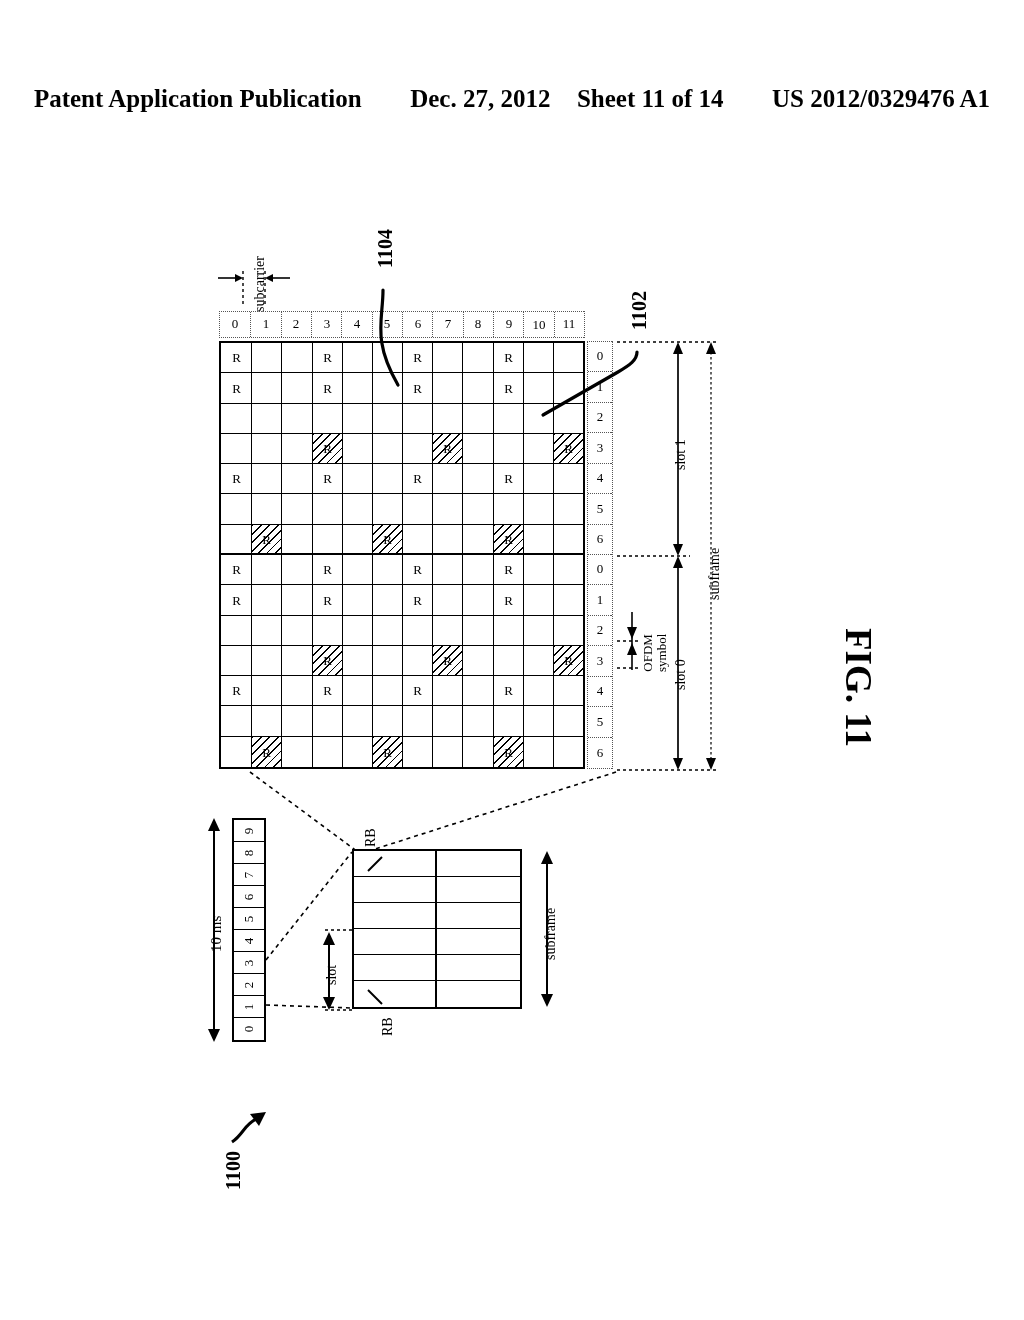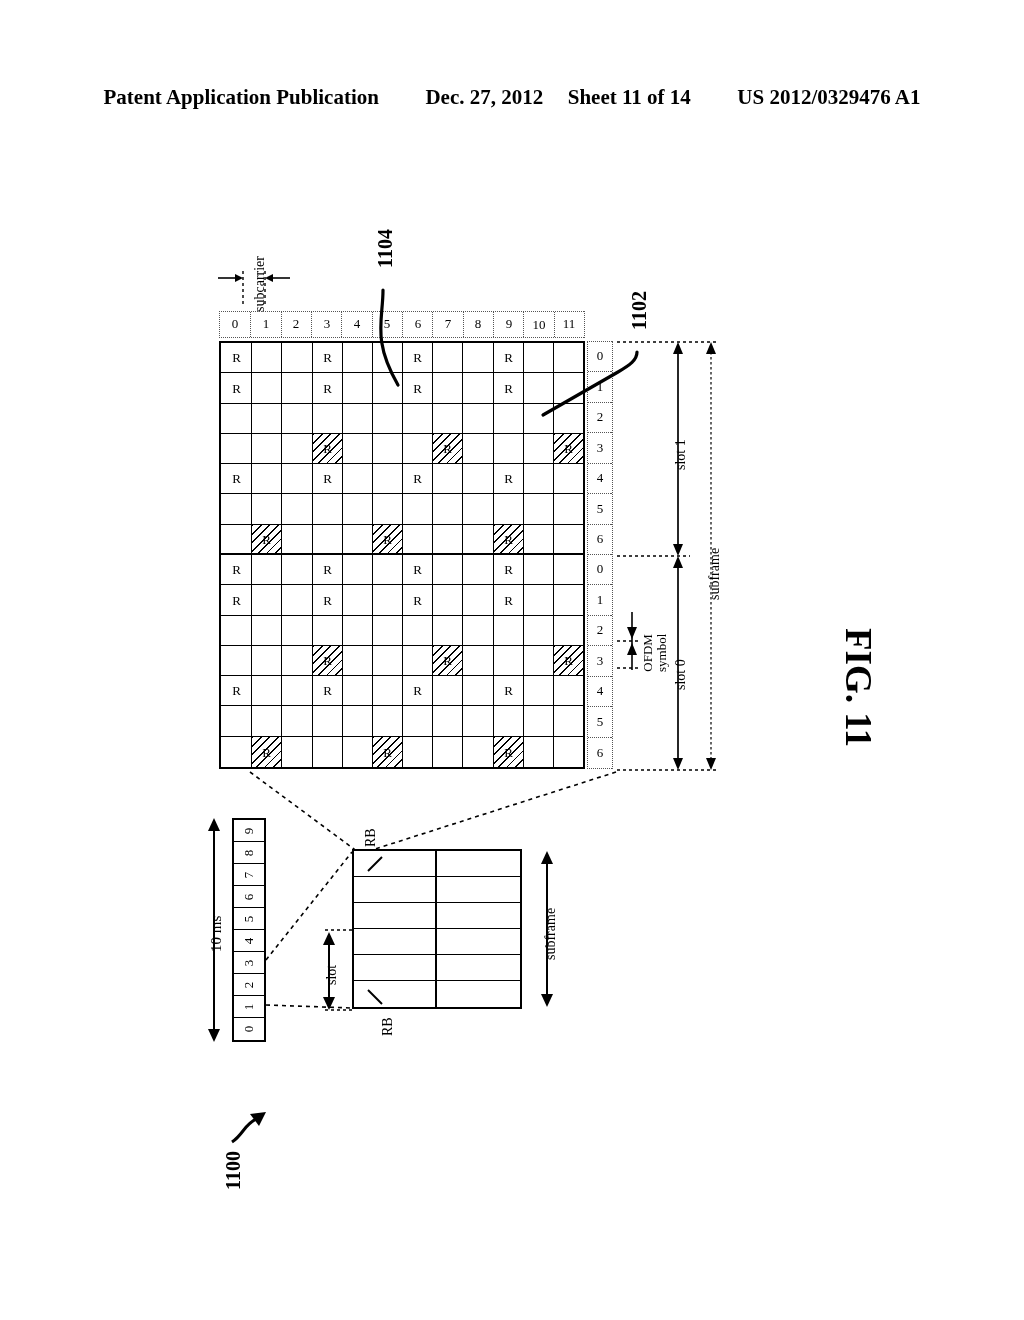"Patent Application Publication Dec. 27," #page-header { font-size: 21px -> 25px }
